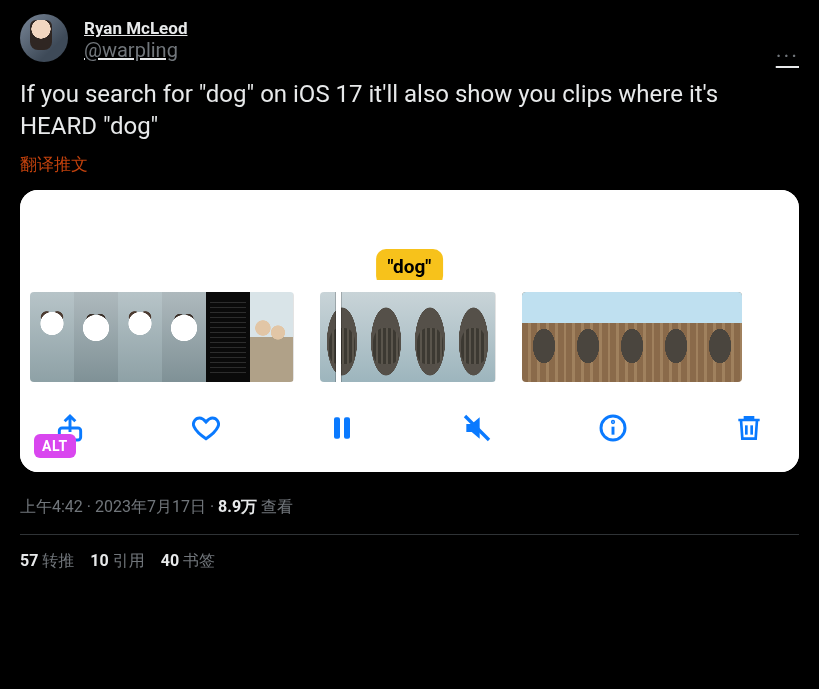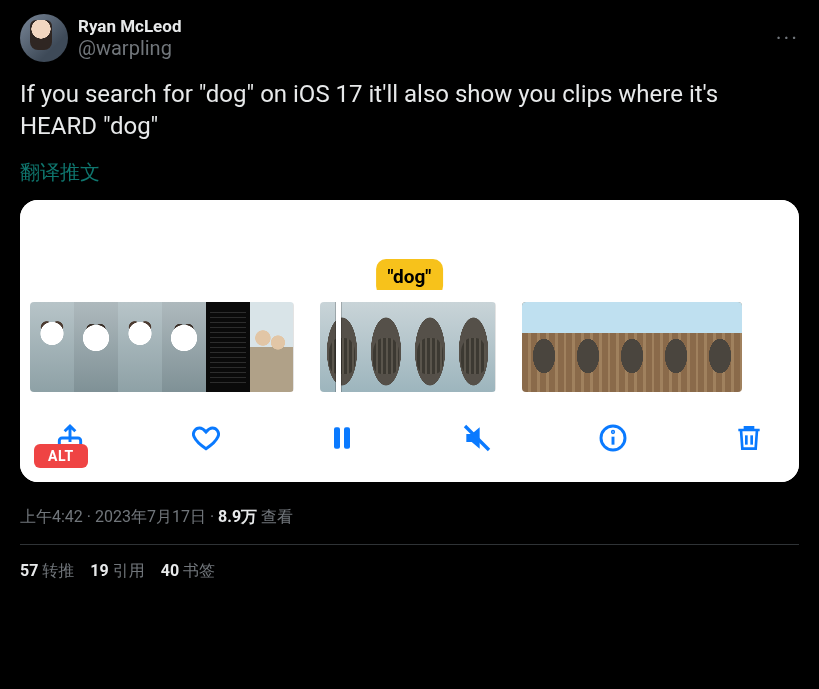"Ryan McLeod" .header { align-items: center -> flex-end; gap: 10px -> 16px; text-decoration: none -> underline }
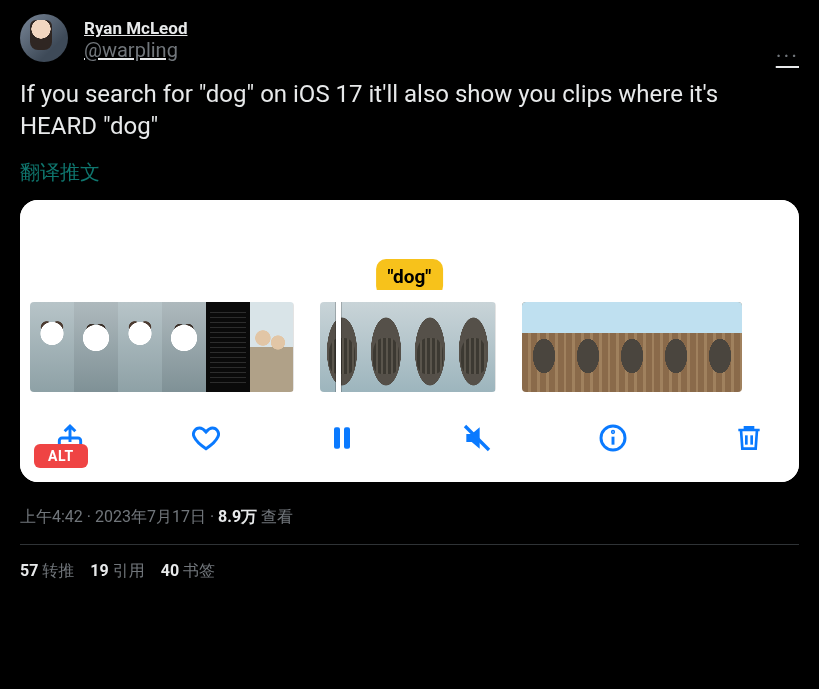"翻译推文" .translate { color: #0f766e -> #c2410c; font-size: 20px -> 17px; margin-top: 16px -> 10px }
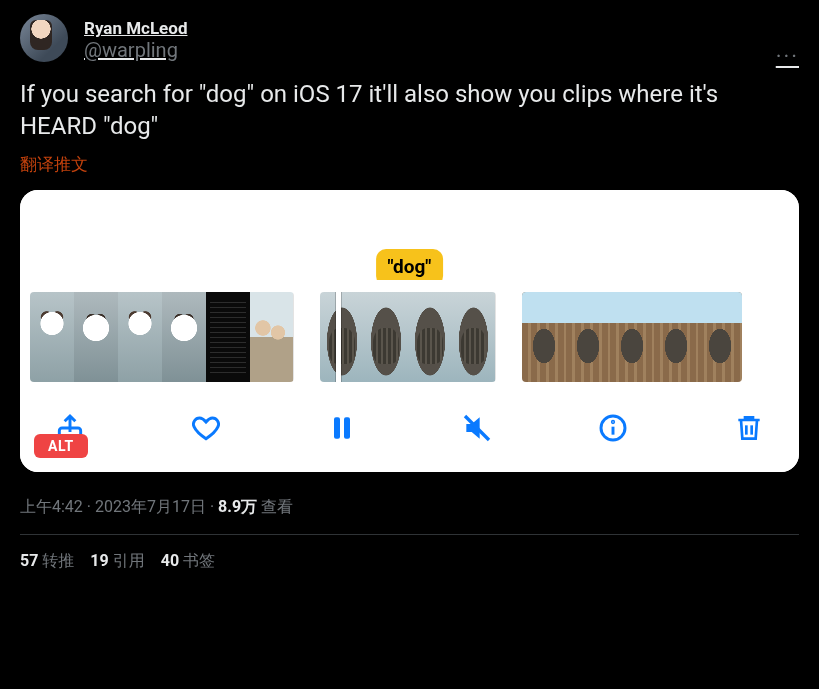"ALT" .alt-badge { background: #ef4444 -> #d946ef; padding: 4px 14px -> 4px 8px }
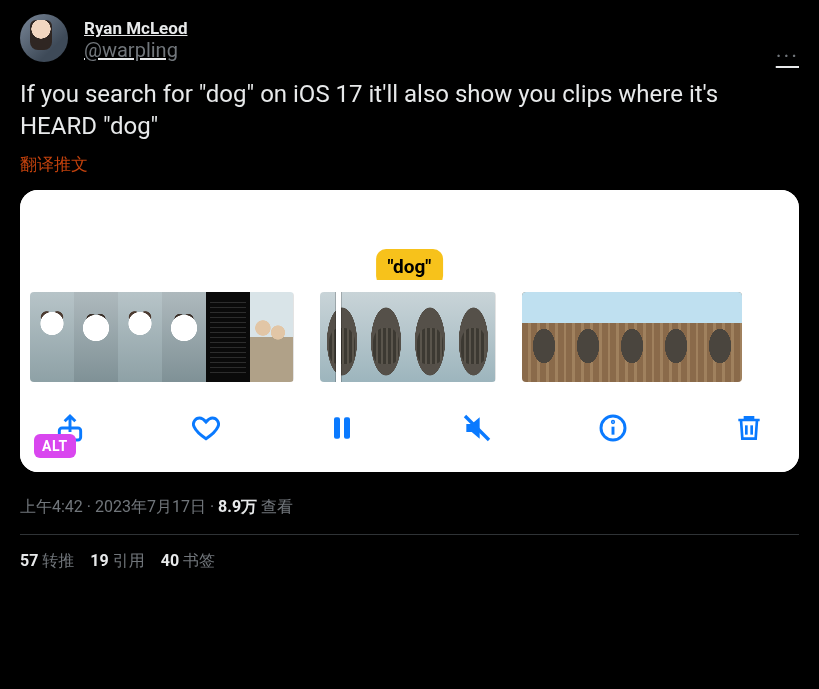"19" span.n { text: 19 -> 10 }
